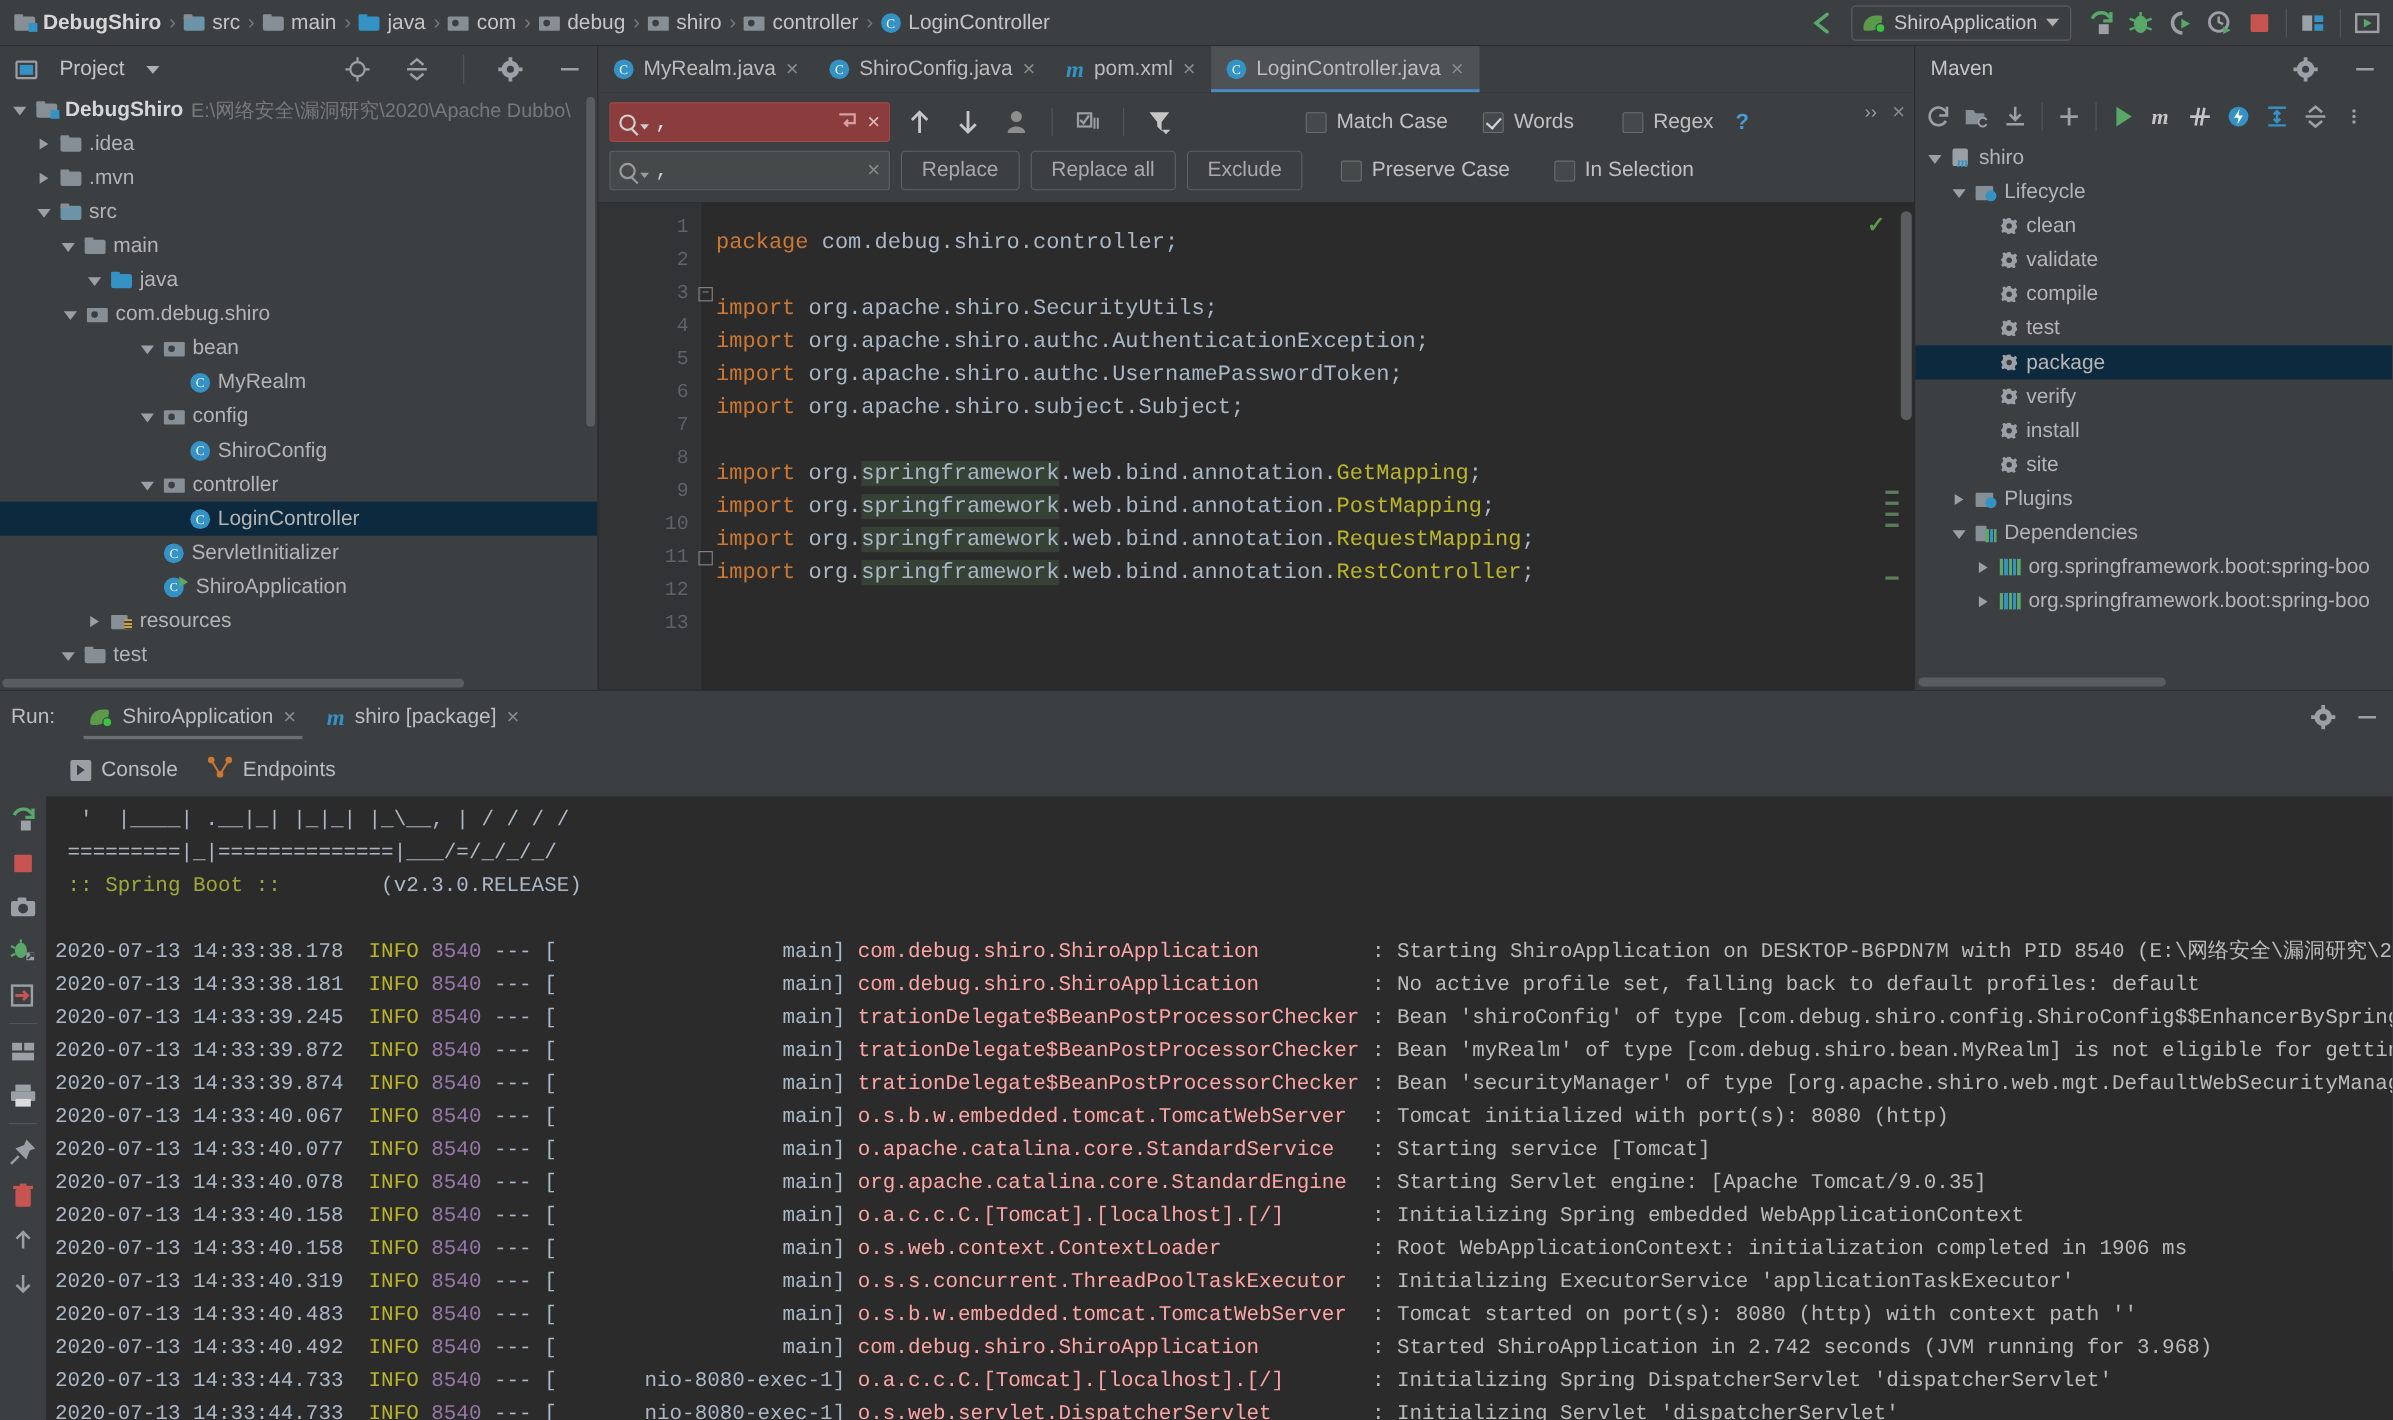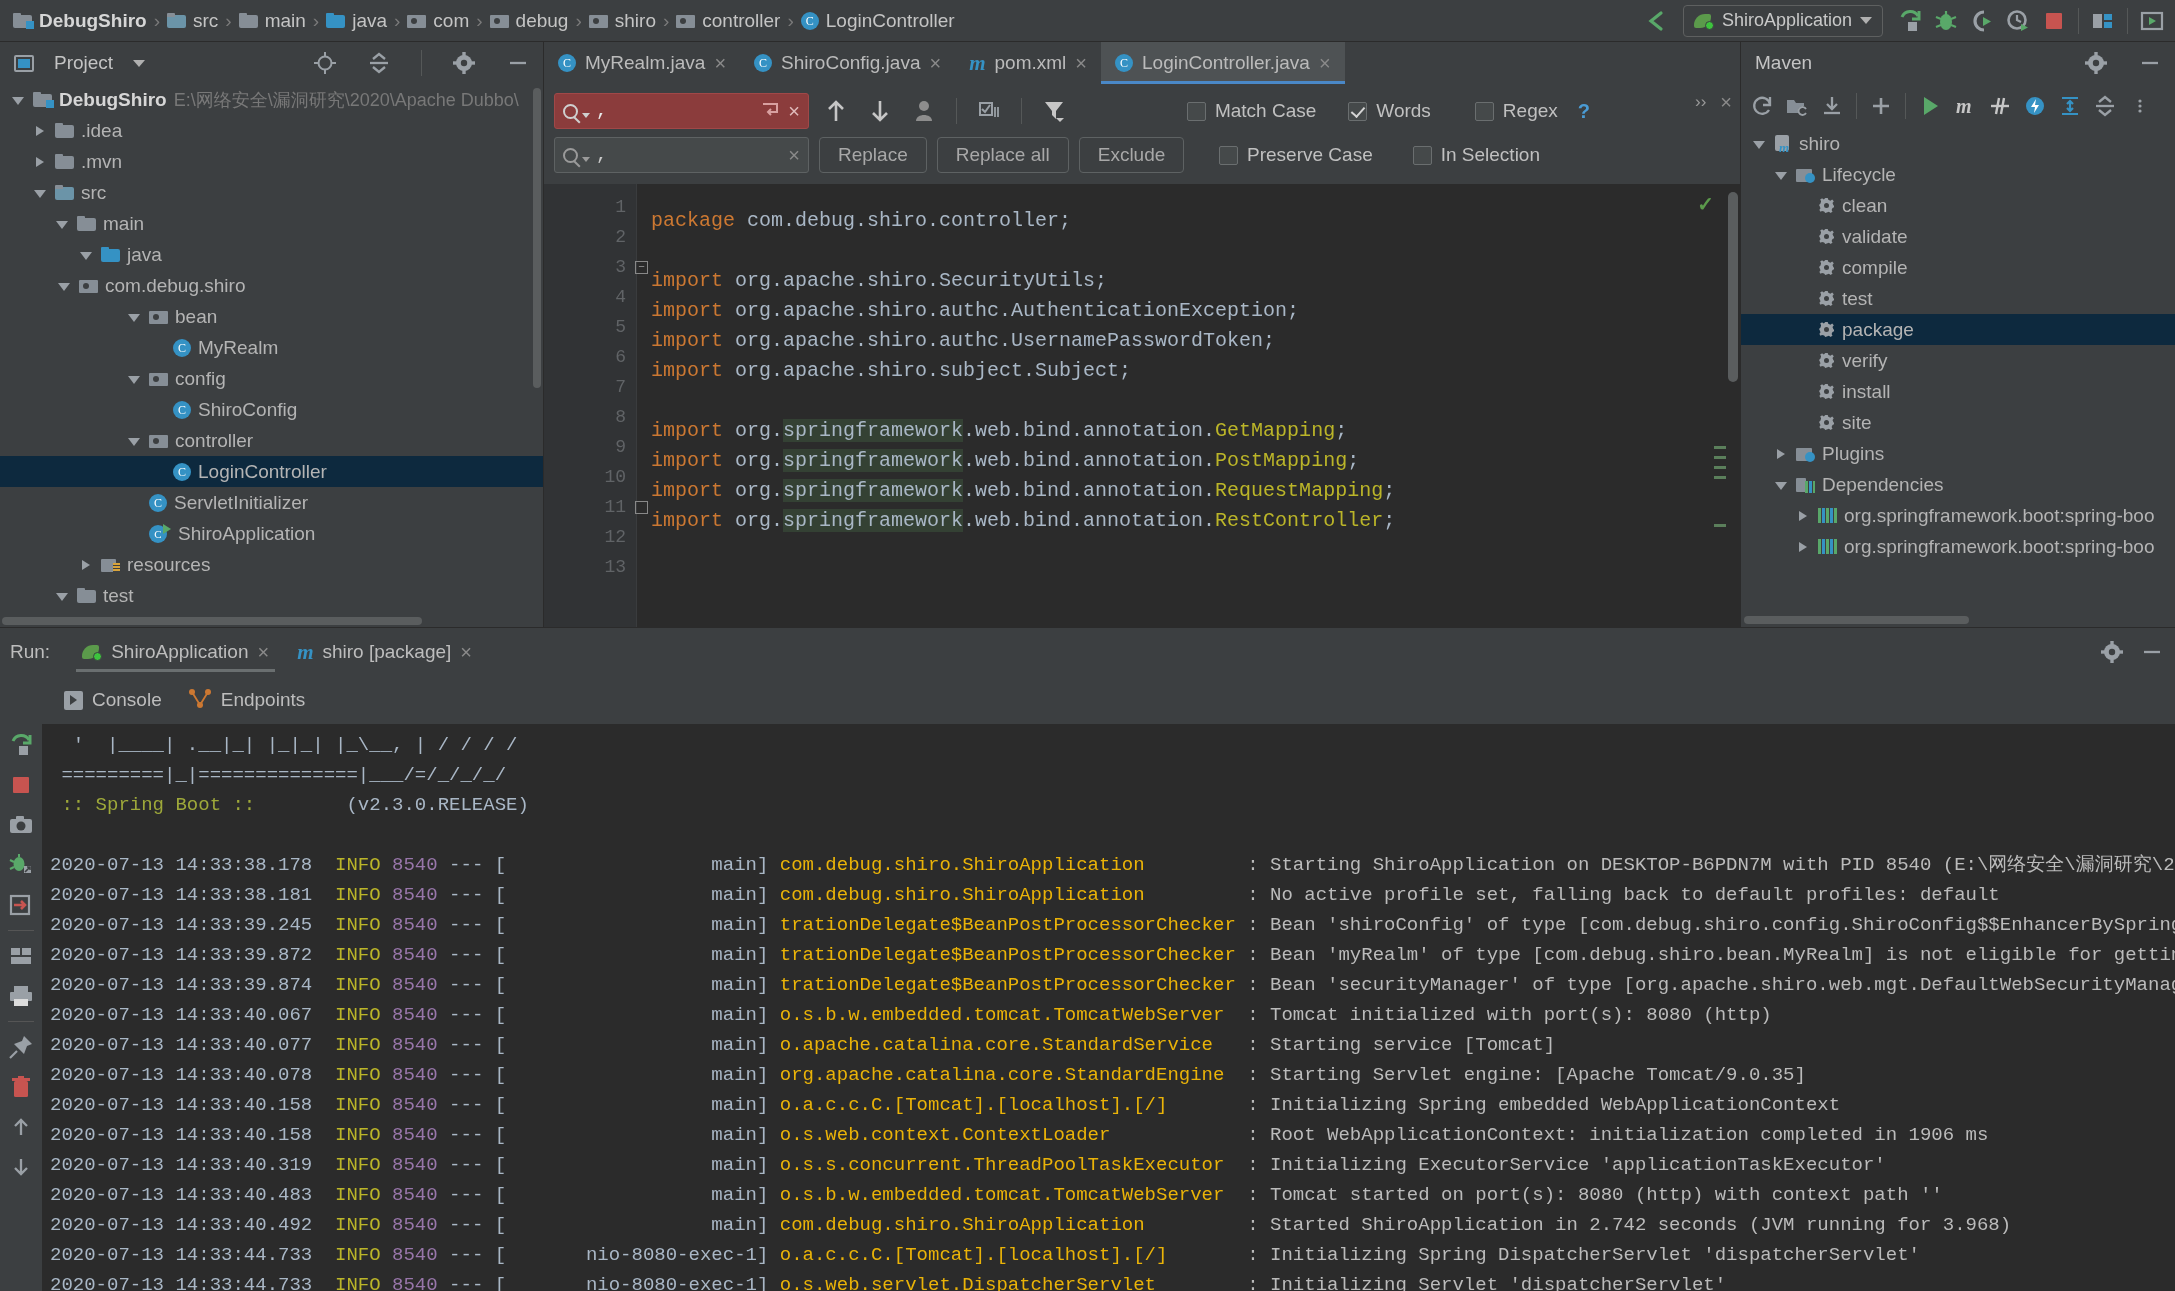"com.debug.shiro.ShiroApplication" .c-logger { color: #eab308 -> #fca5a5 }
